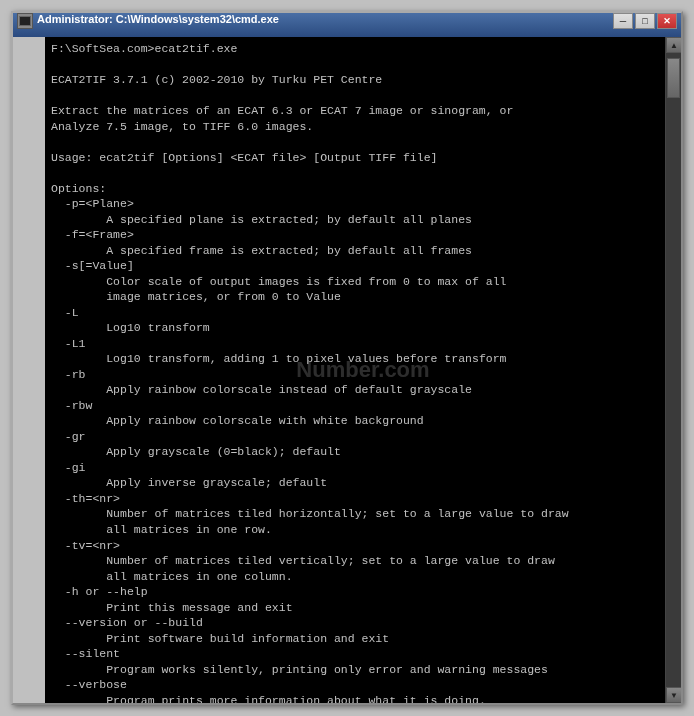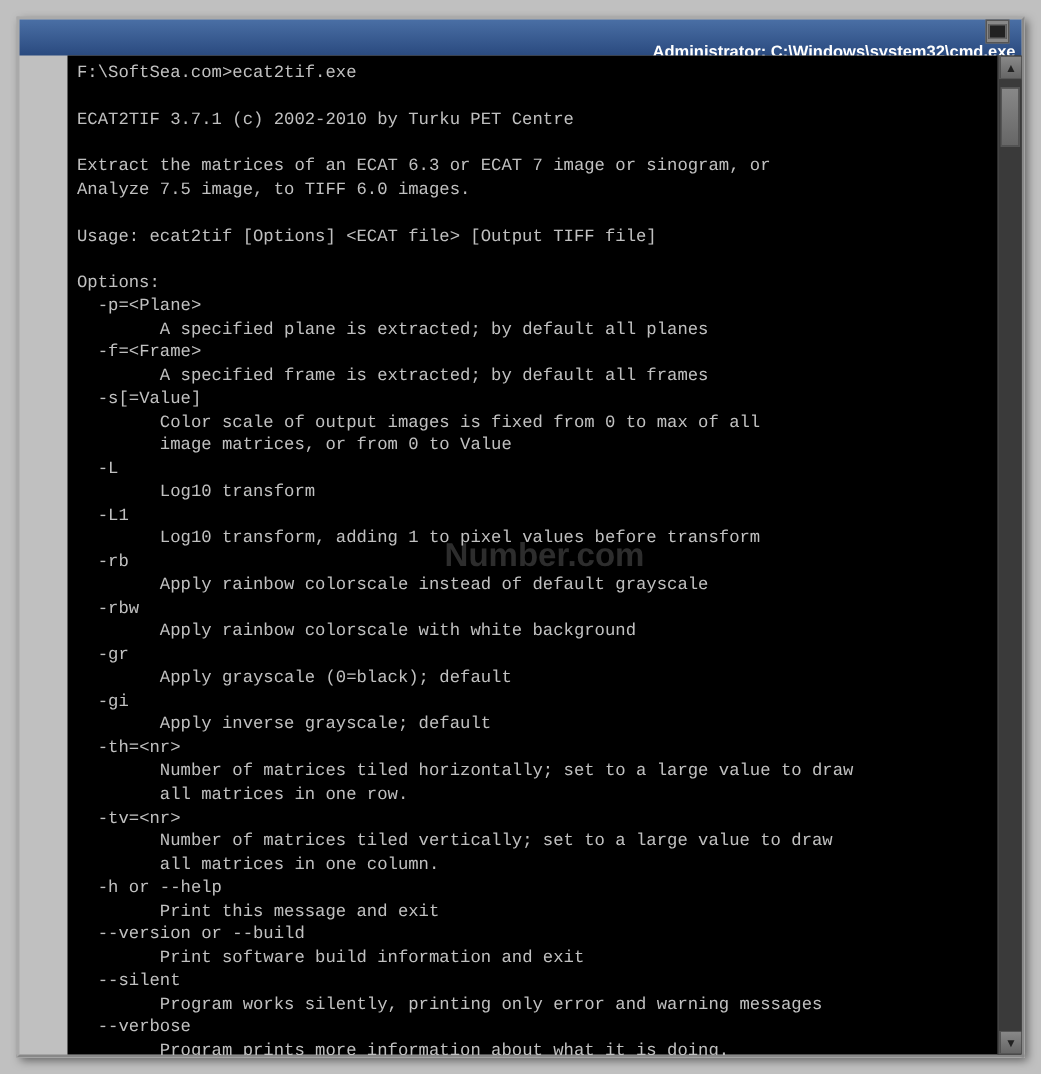"Administrator:" .titlebar { align-items: flex-end -> flex-start; flex-direction: column -> none }
